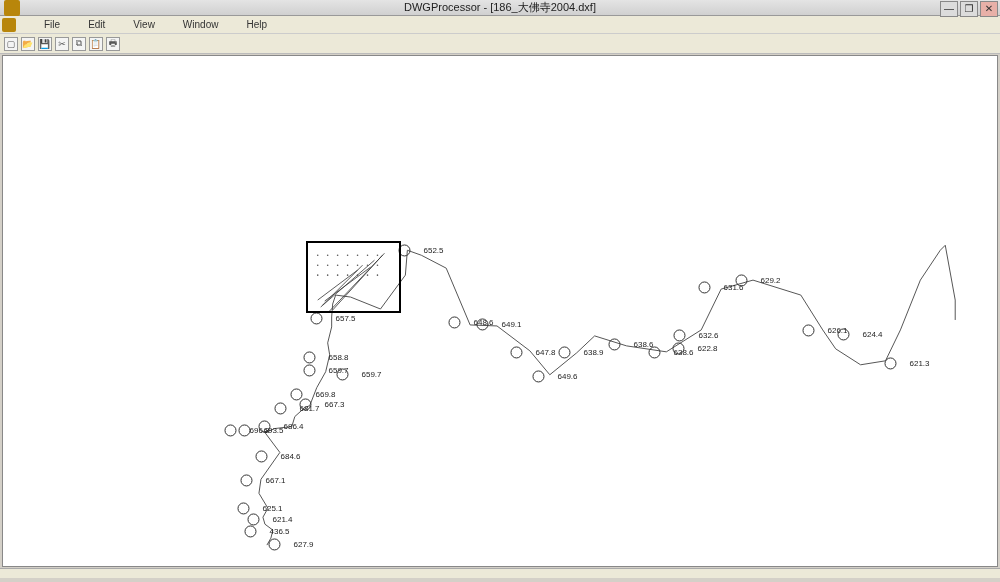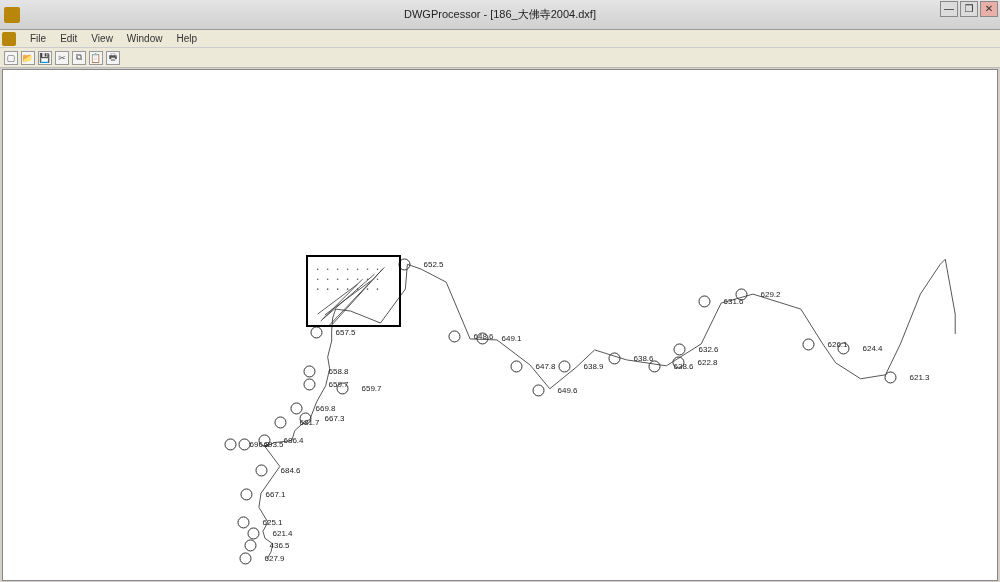"DWGProcessor - [186_大佛寺2004.dxf]" .titlebar { height: 30px -> 16px }
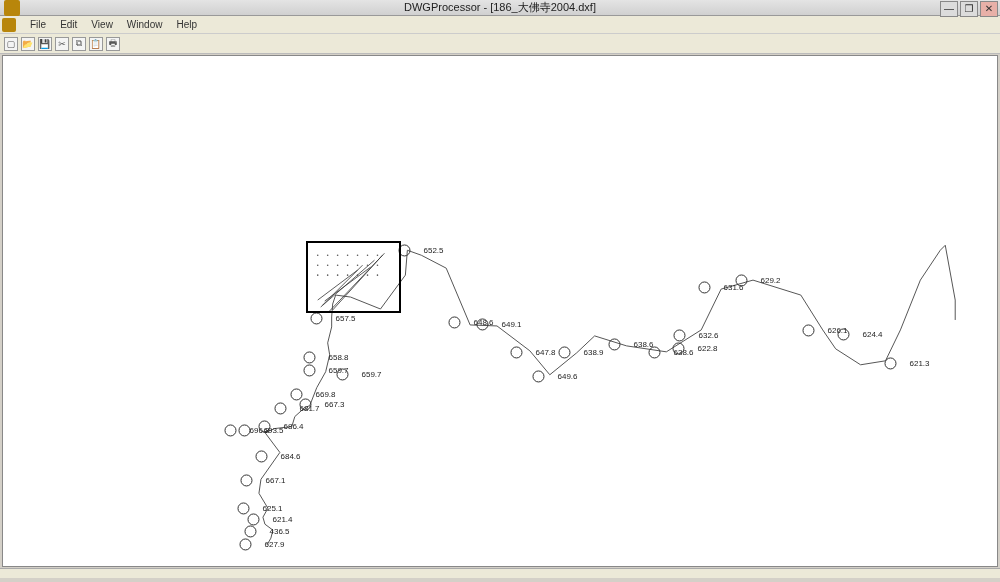"File" .menubar { gap: 6px -> 20px }
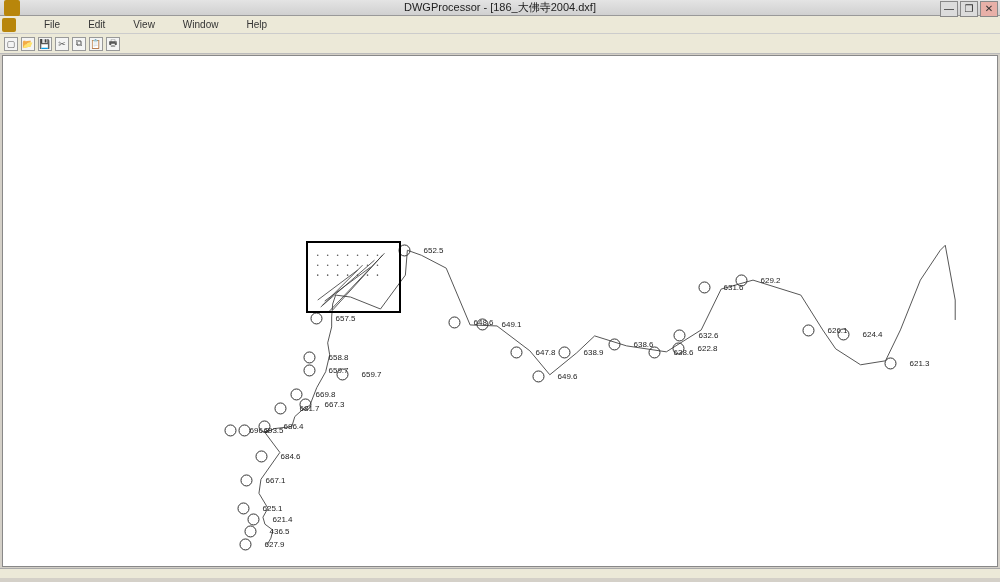"627.9" div.node { left: 259px -> 288px }
